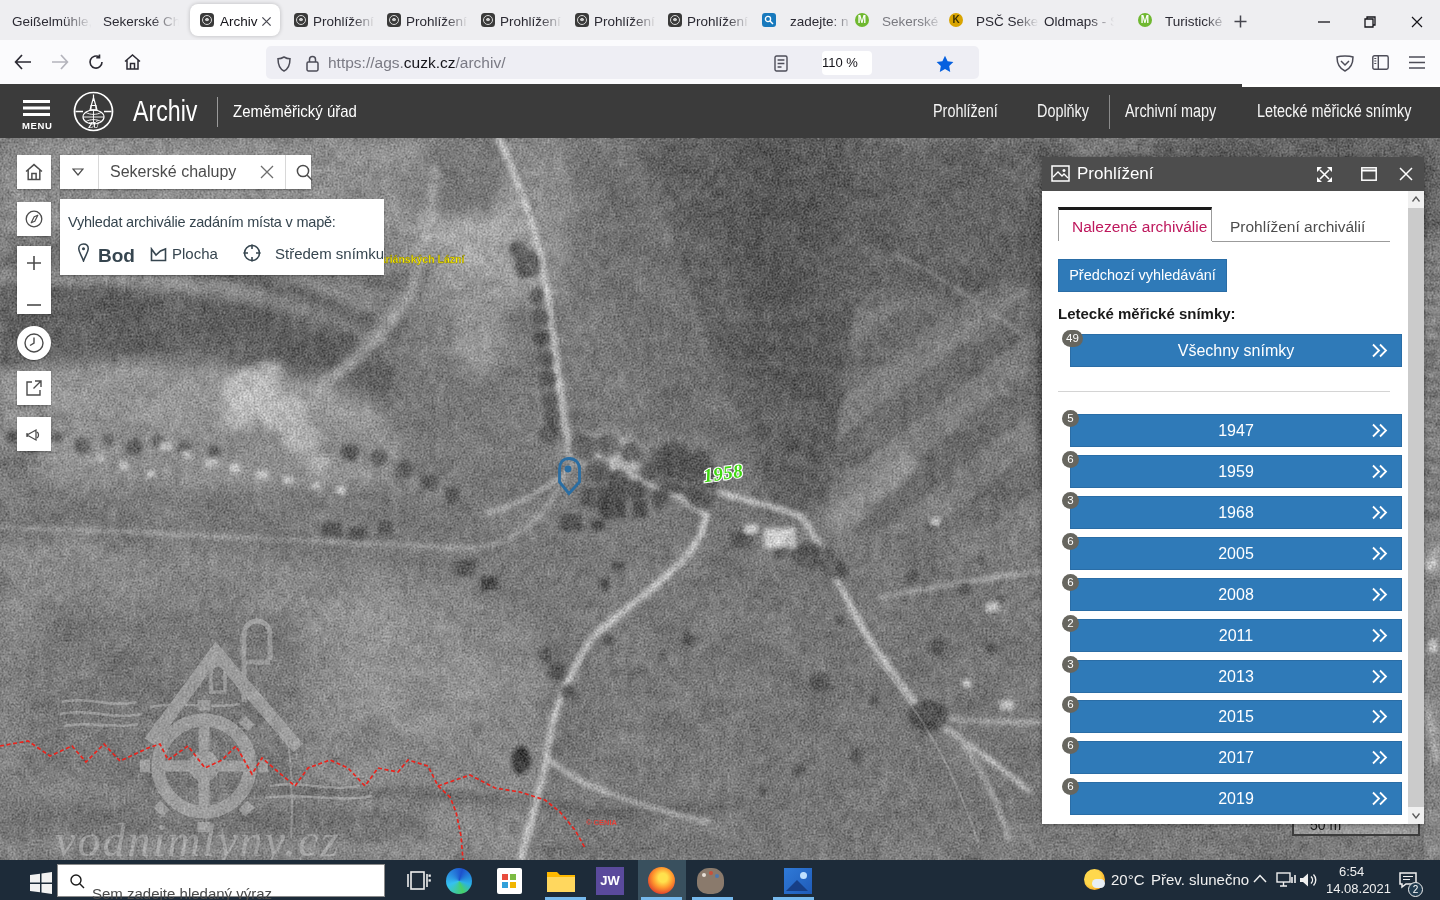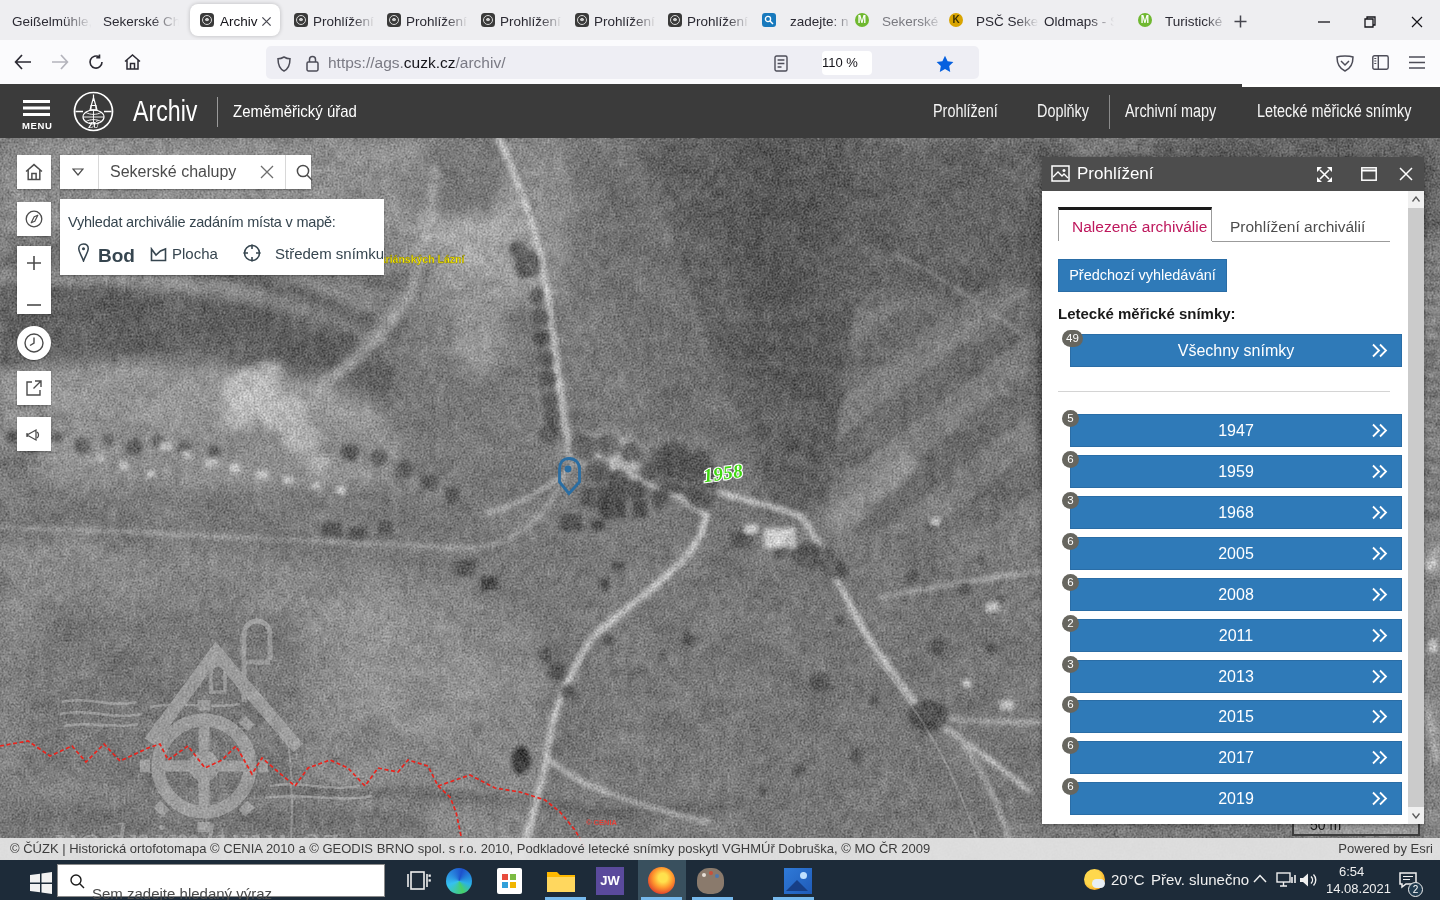"© ČÚZK | Historická ortofotomapa" div.abs { html: <div> <span>© ČÚZK | Historická ortofotomapa © CENIA 2010 a © GEODIS BRNO spol. s r.o. 2010, Podkladové letecké snímky poskytl VGHMÚř Dobruška, © MO ČR 2009</span> <span>Powered by Esri</span> </div> -> none }
